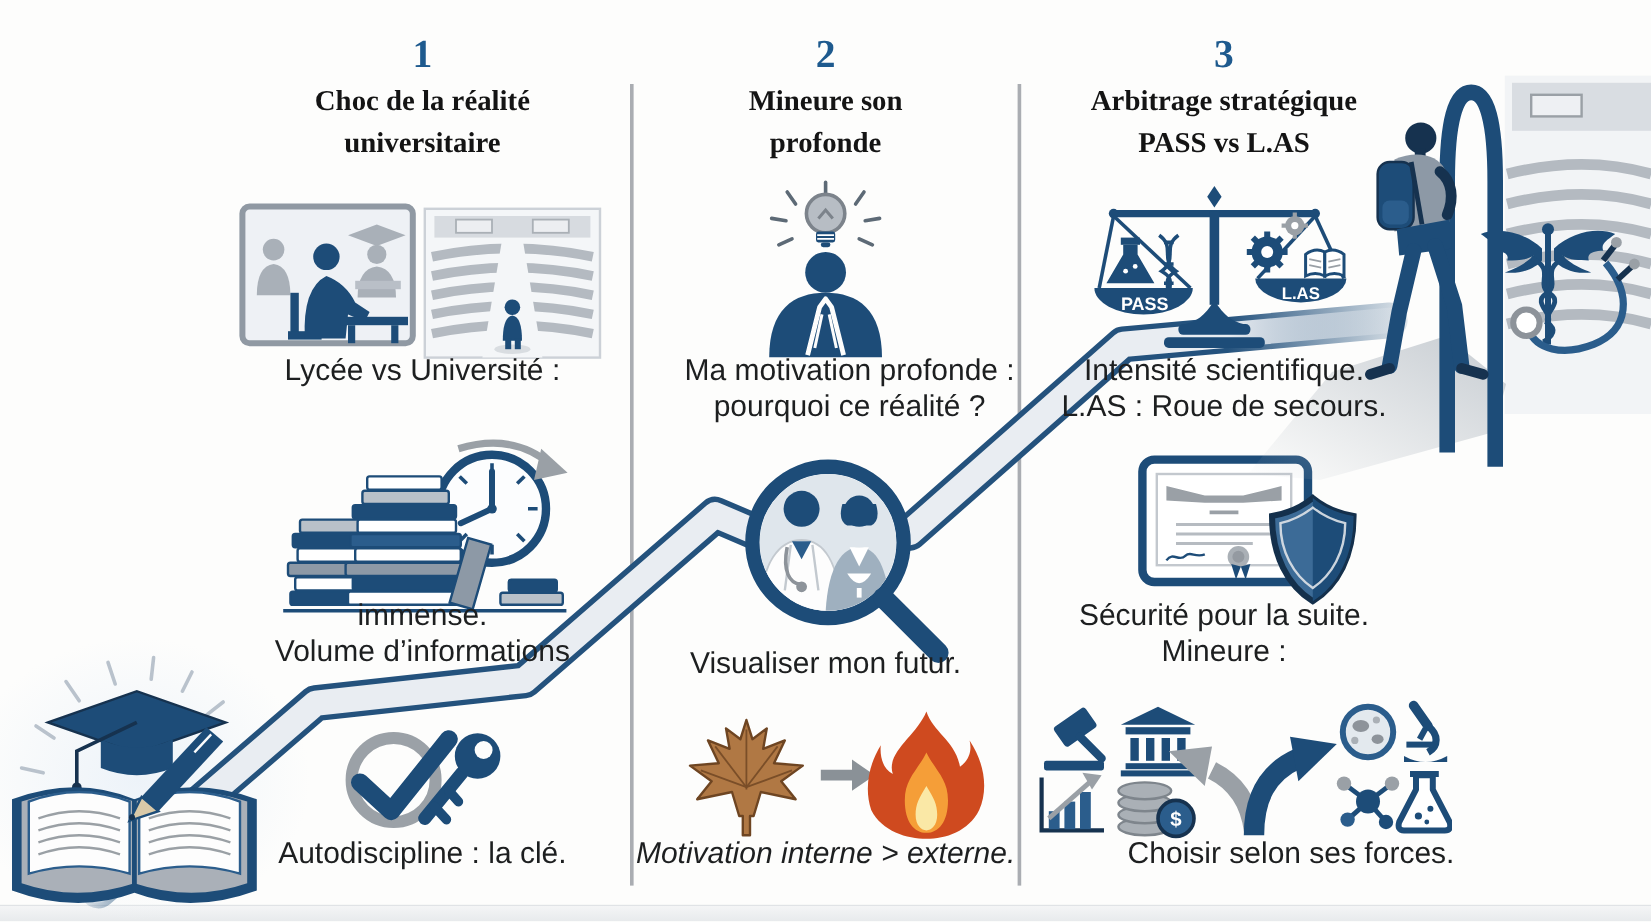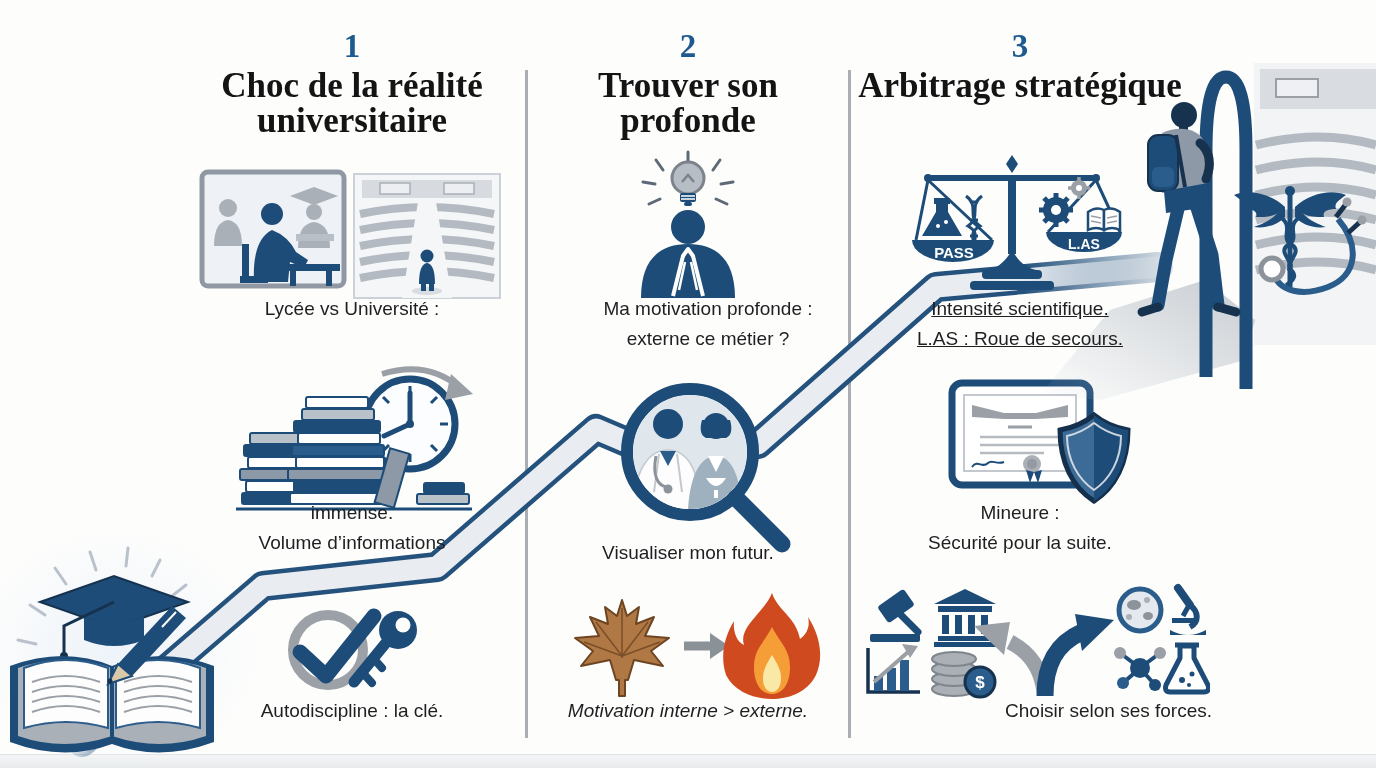"Choc de la réalité" .col-title { font-size: 35px -> 24px }
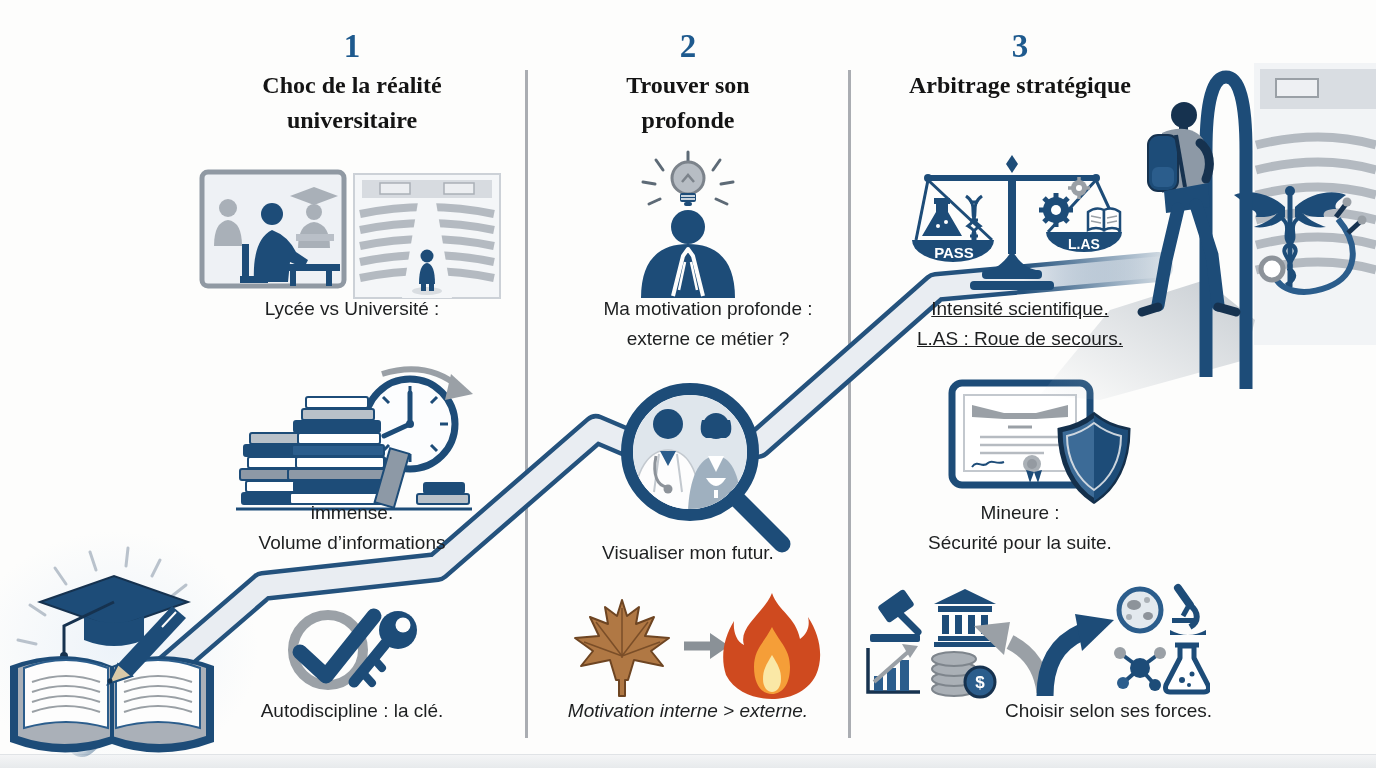"Trouver son" span { text: Trouver -> Mineure }
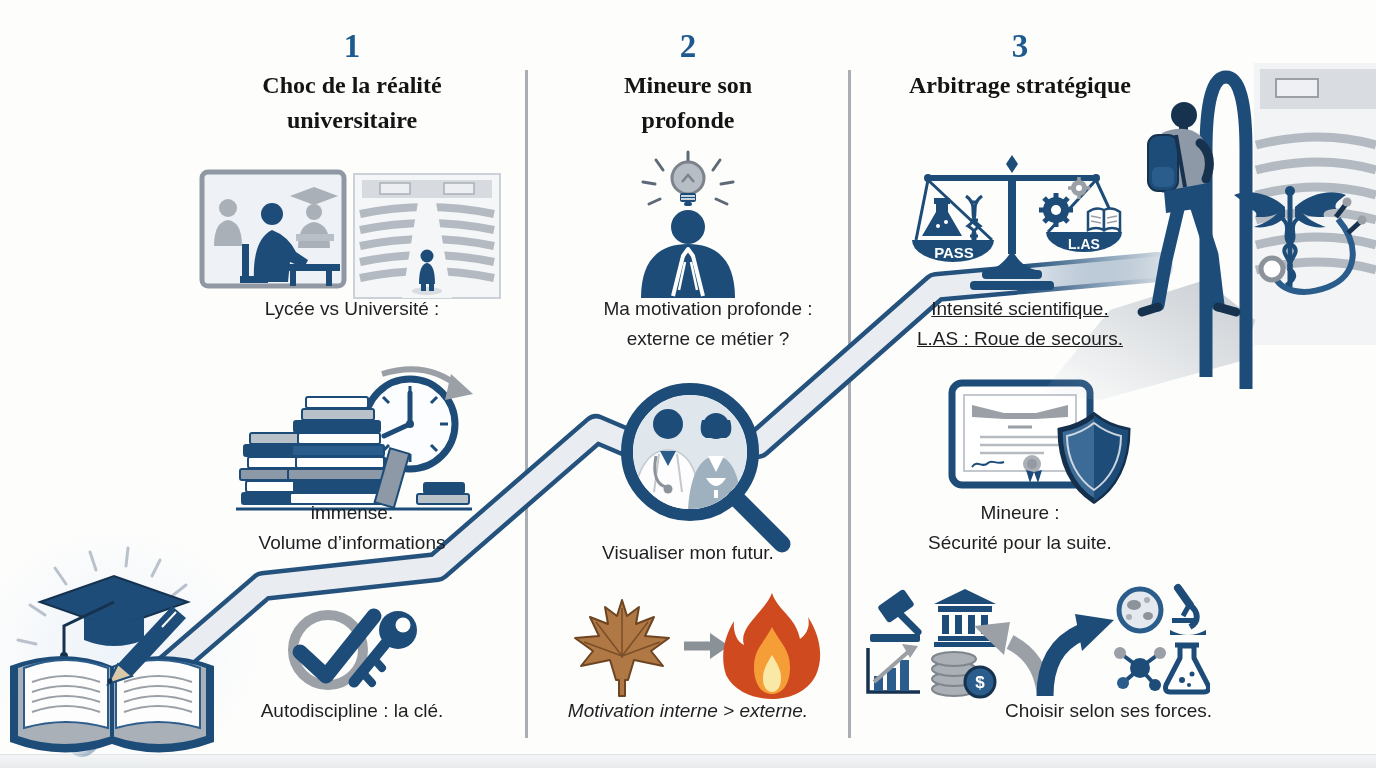"PASS vs L.AS" span { html: none -> <span>PASS vs L.AS</span> }
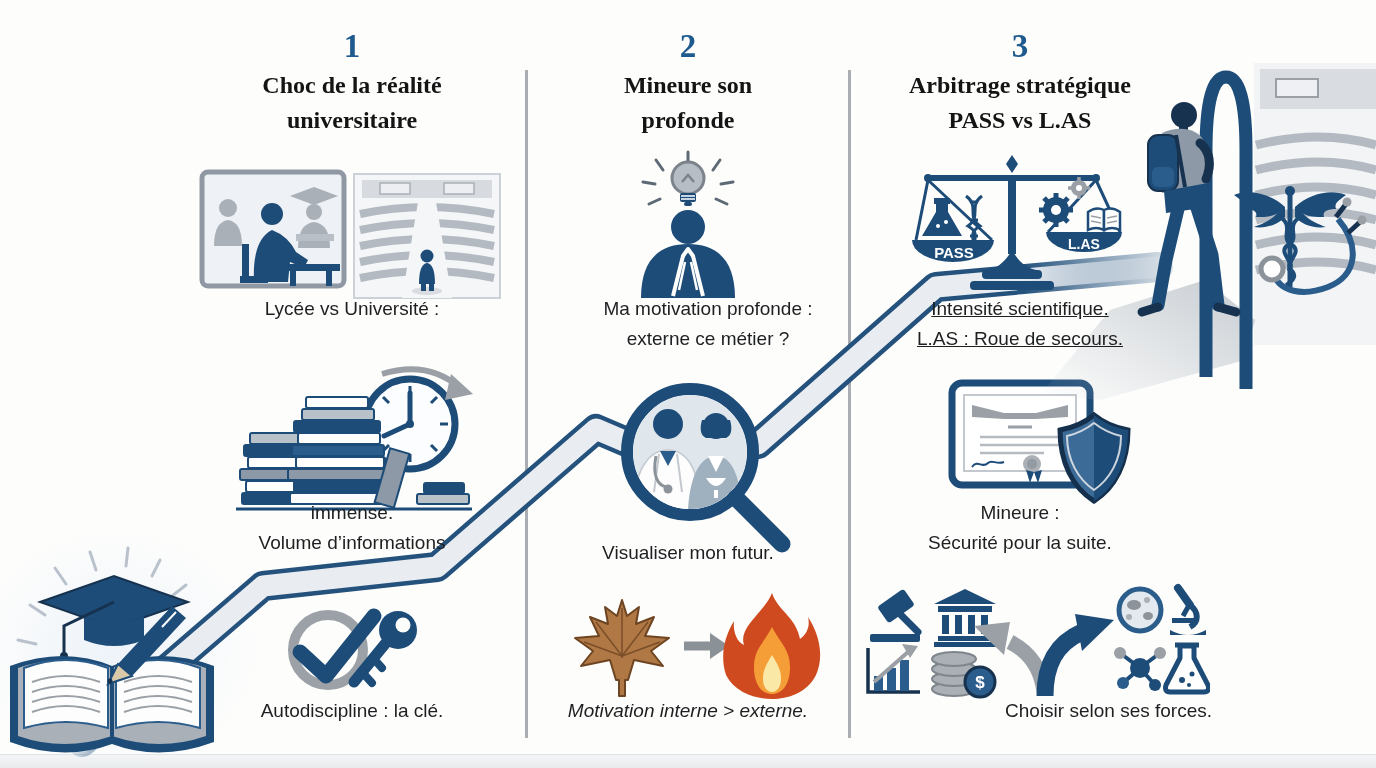"Lycée vs Université :" .caption { font-size: 19px -> 25px }
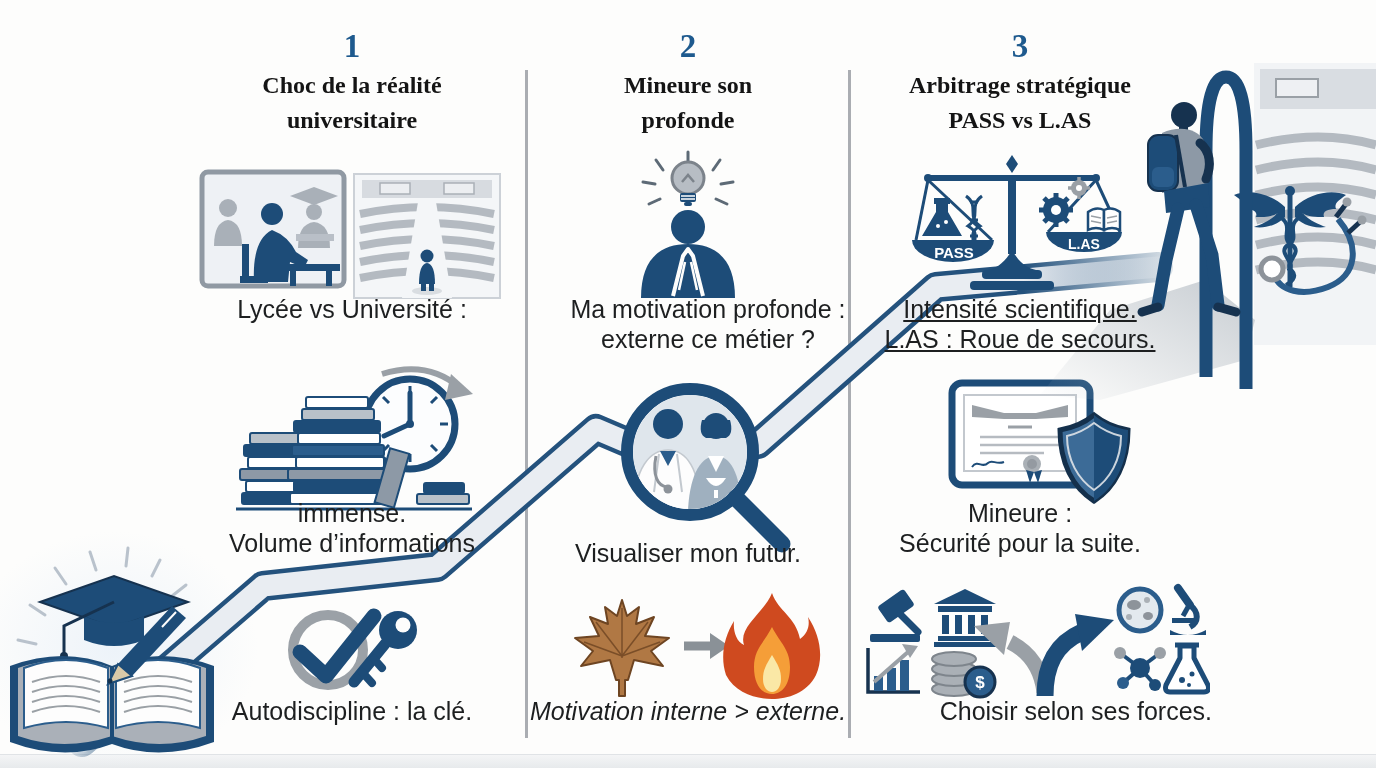"Intensité scientifique." div.caption { text-decoration: underline -> none }
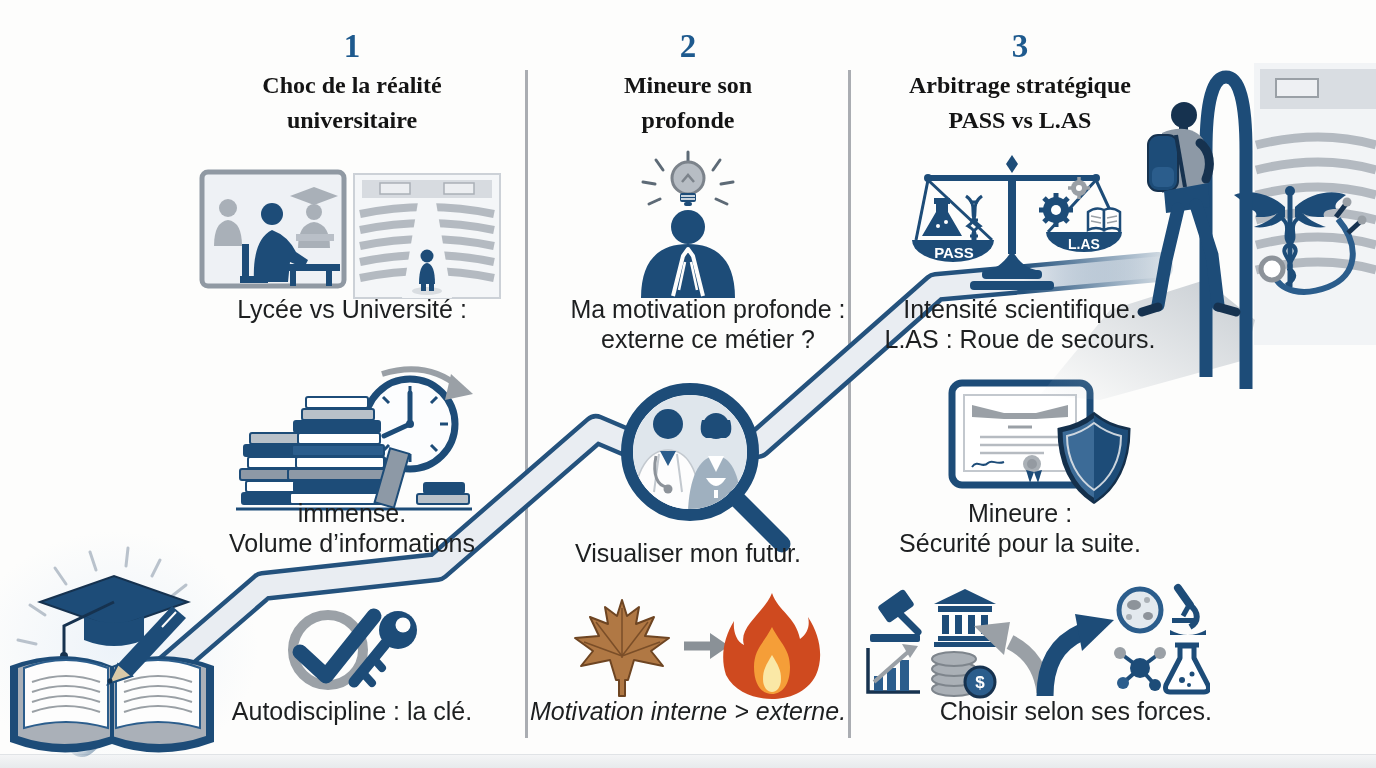"externe ce métier ?" span { text: externe ce métier -> pourquoi ce réalité }
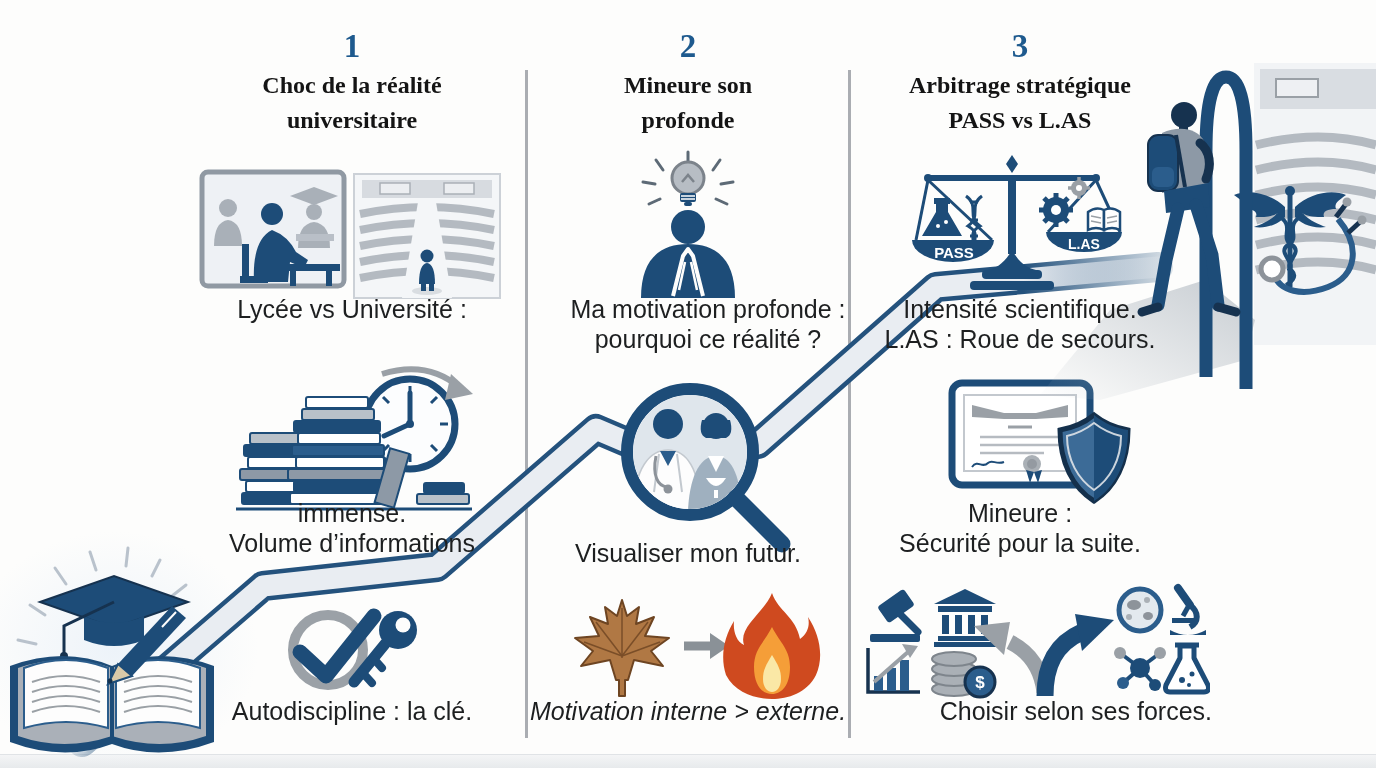"Mineure :" span { order: before "Sécurité pour la suite." -> after "Sécurité pour la suite." }
